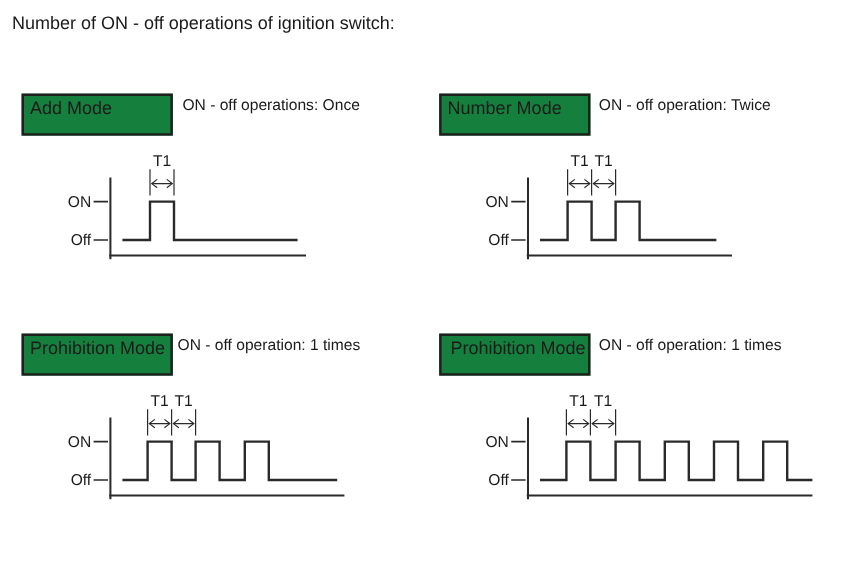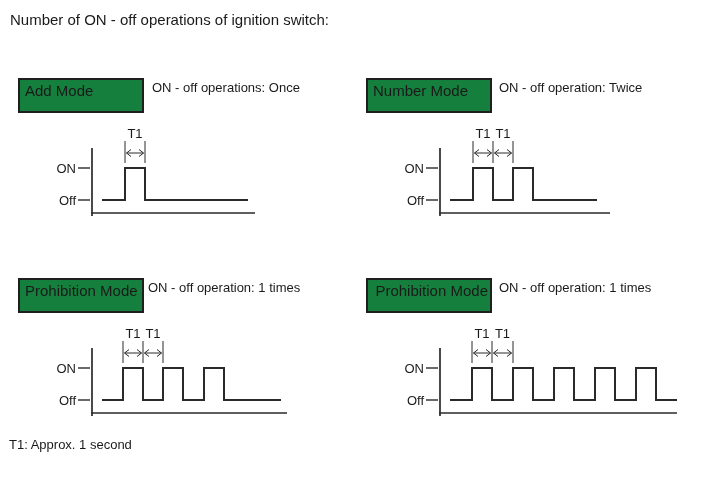"T1: Approx. 1 second" div.footnote { html: <div>T1: Approx. 1 second</div> -> none }
